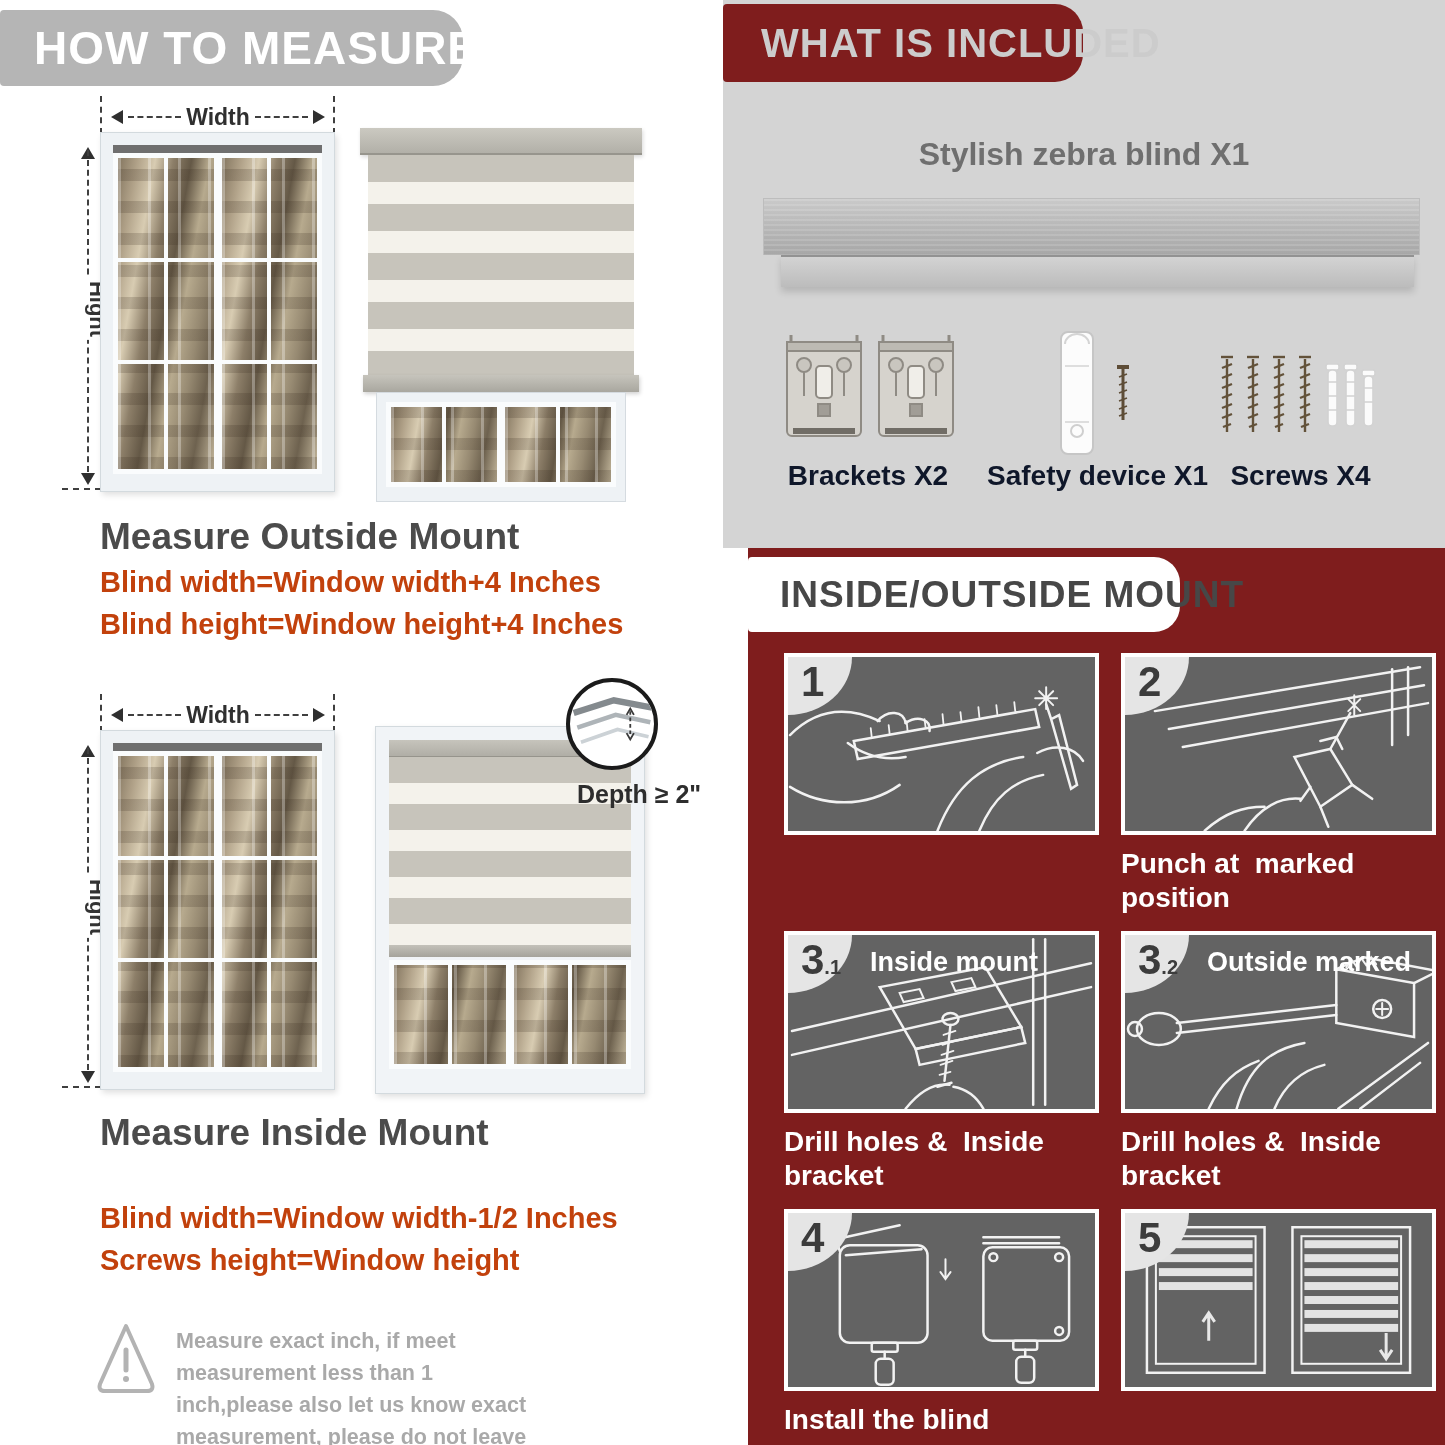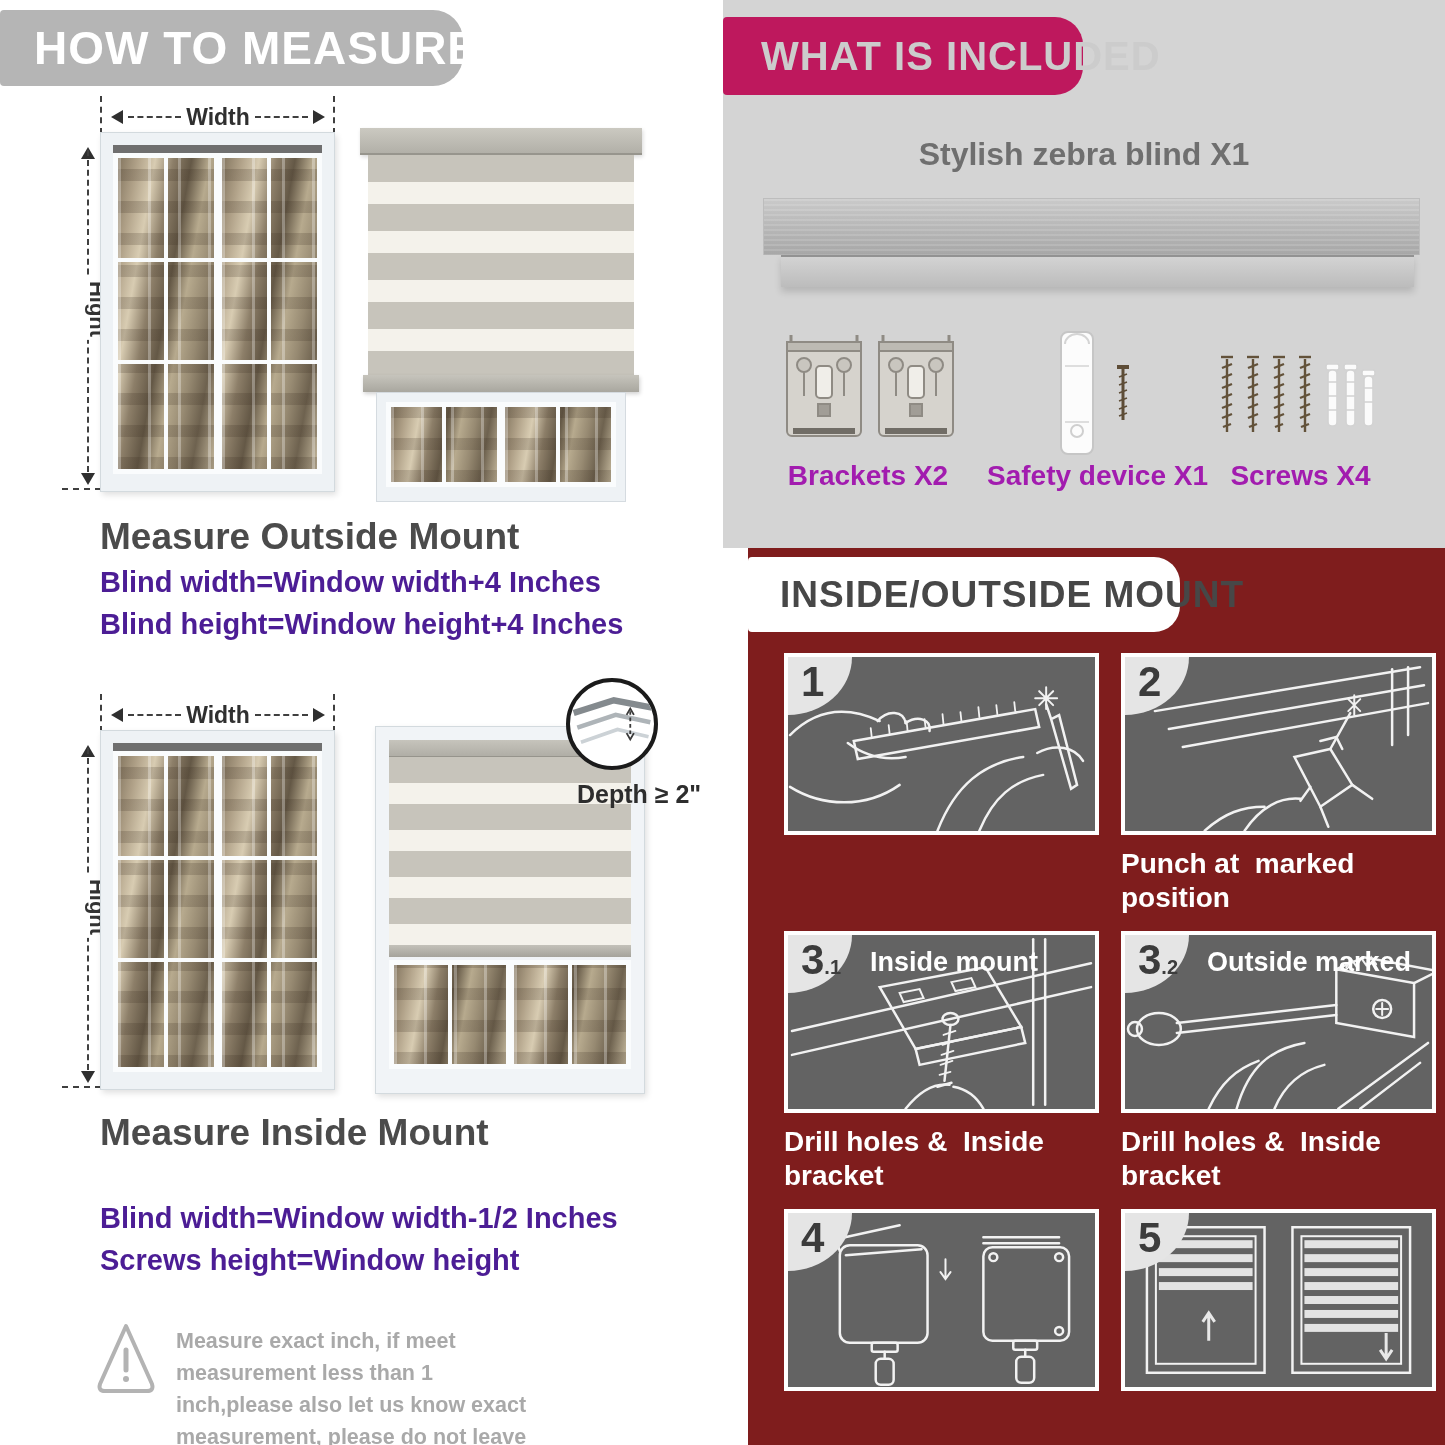"WHAT IS INCLUDED" .pill-included { background: #be185d -> #7f1d1d; top: 17px -> 4px }
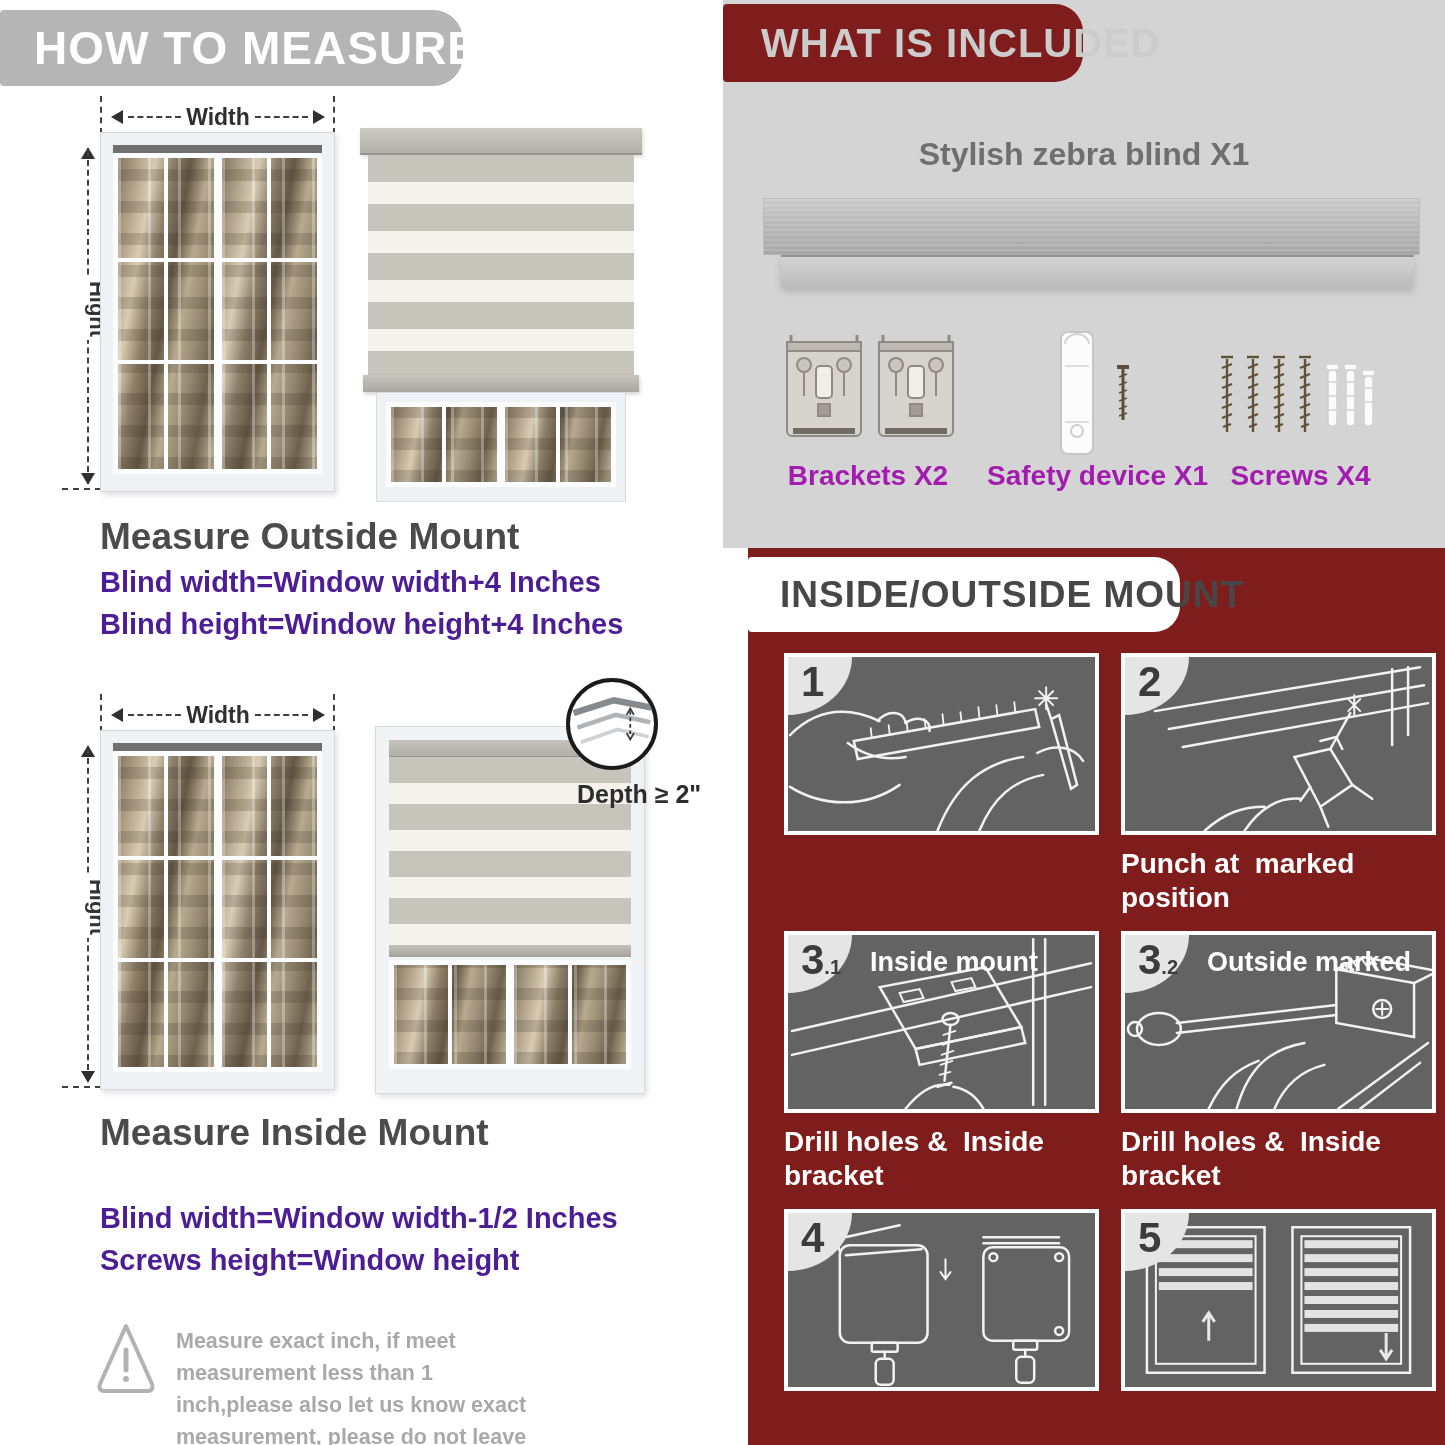"Brackets X2" .item-label { color: #a21caf -> #0f172a }
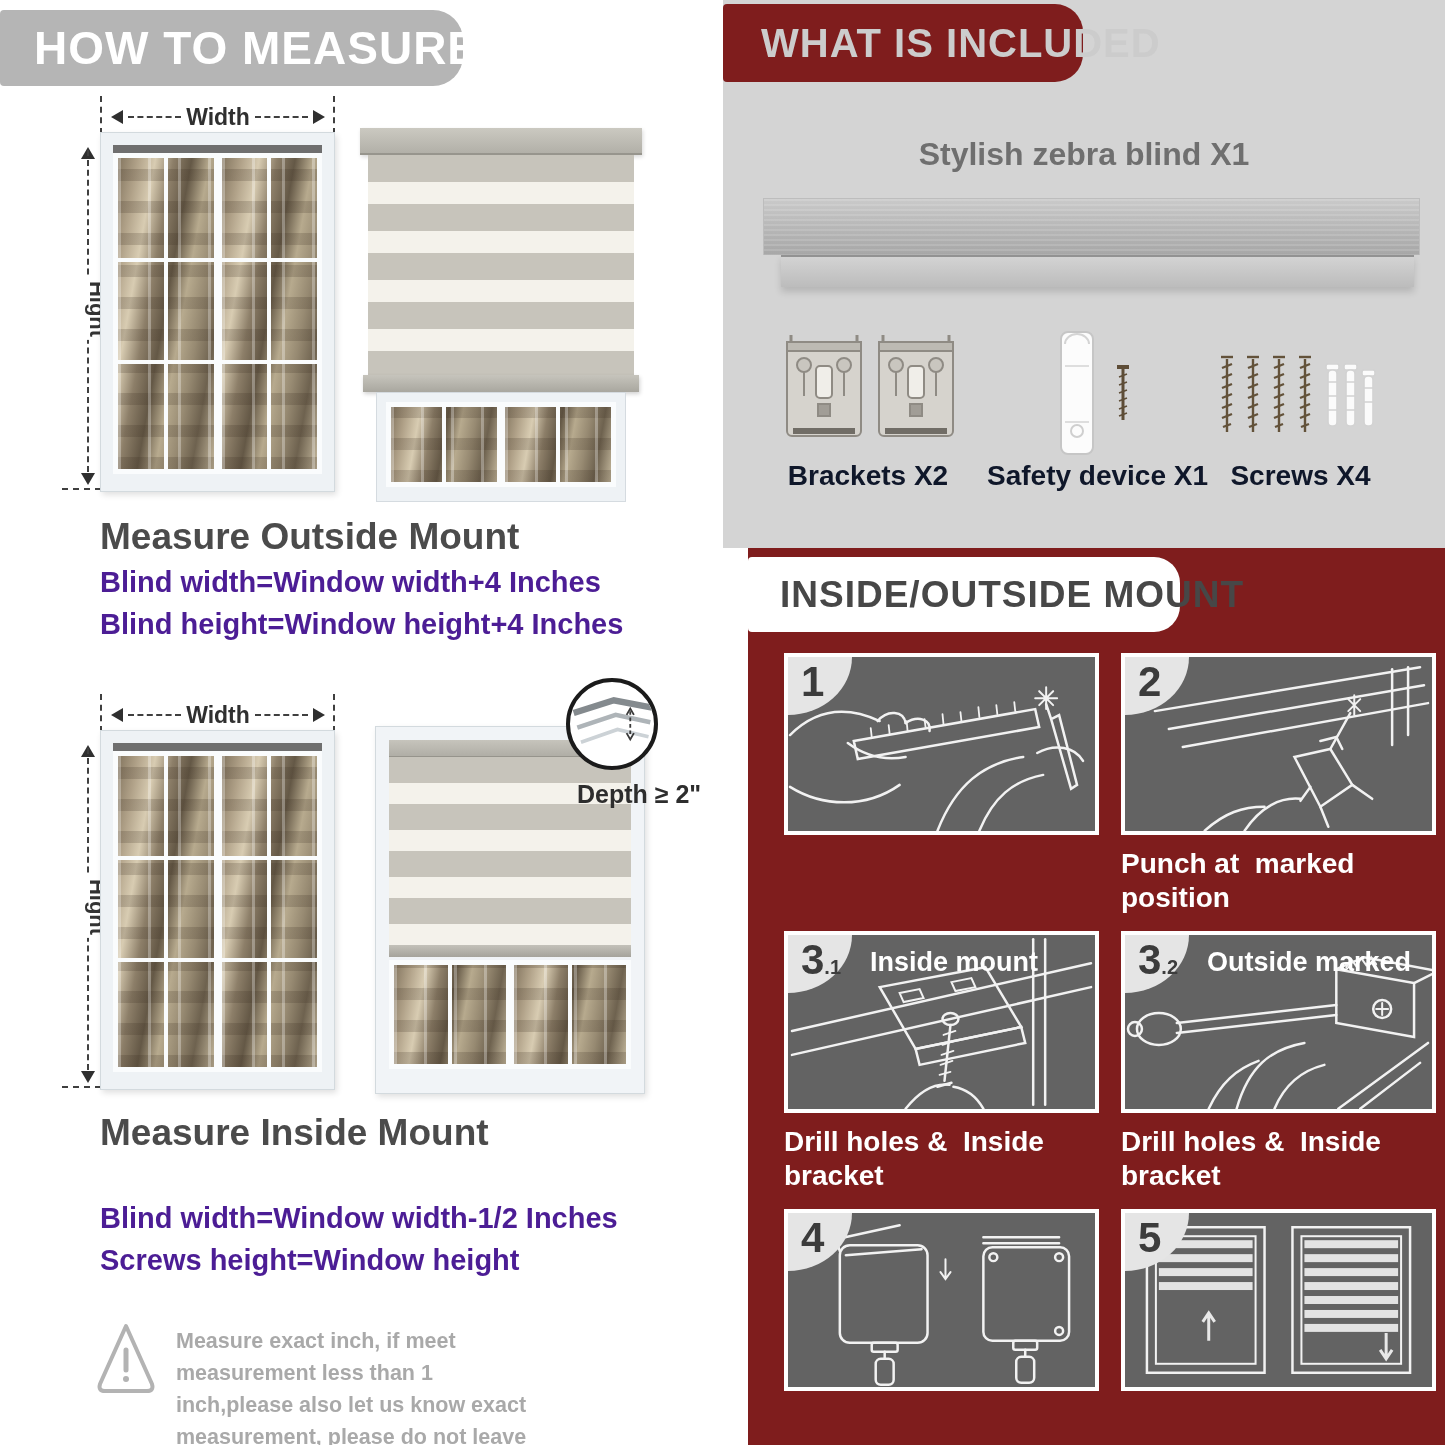"Blind width=Window width+4 Inches" .h-line { color: #4c1d95 -> #c2410c }
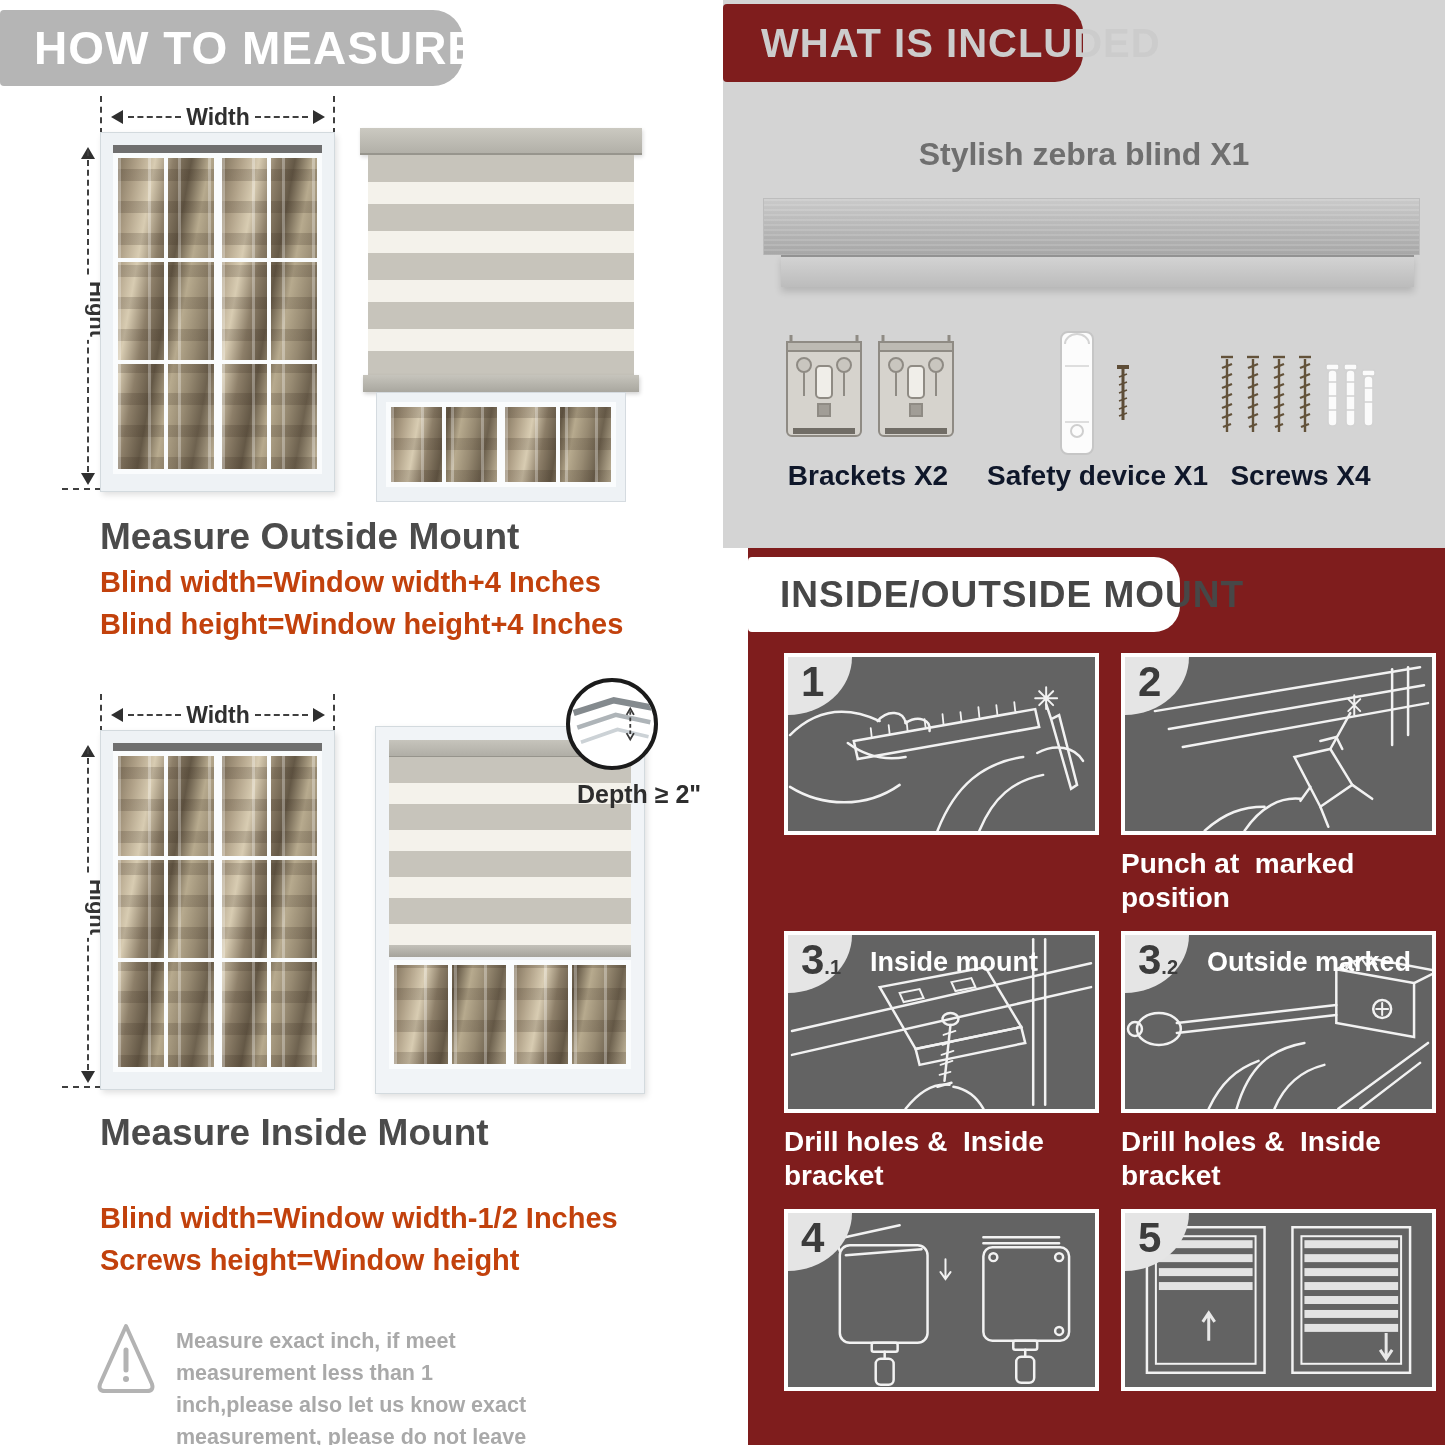"Install the blind" div.caption { html: none -> <div>Install the blind</div> }
